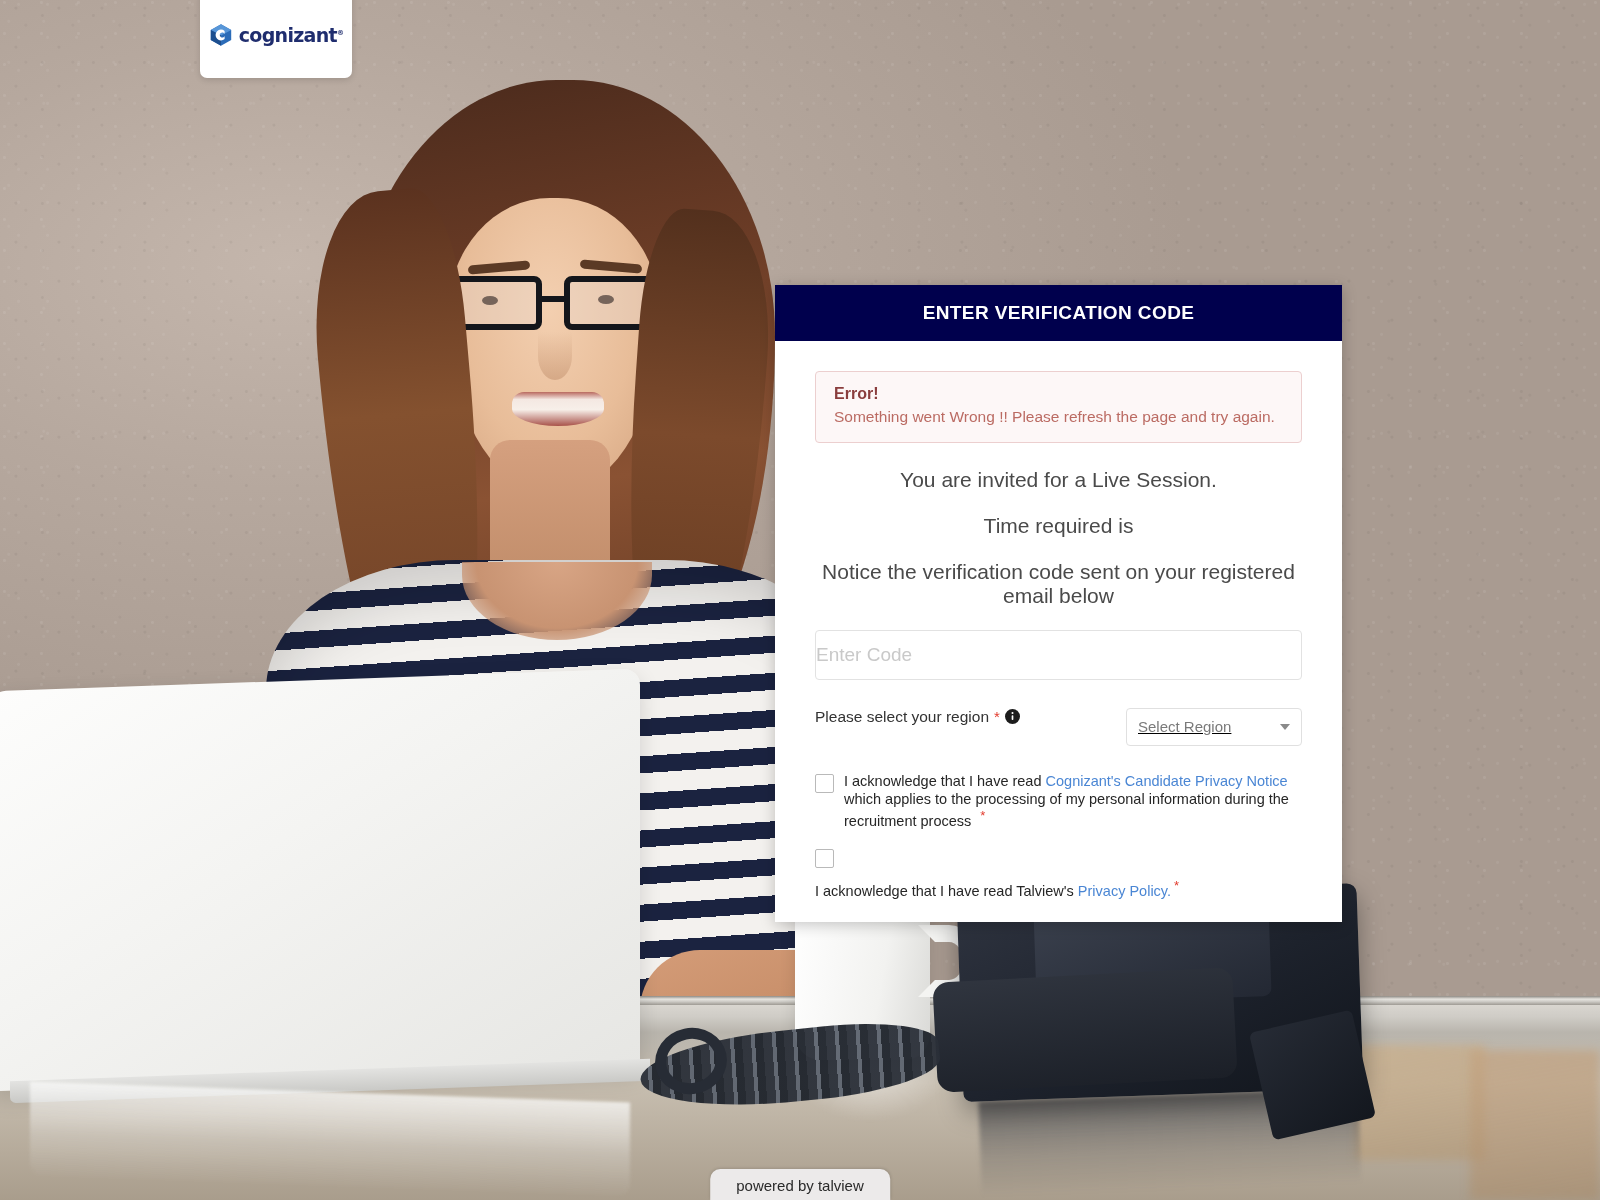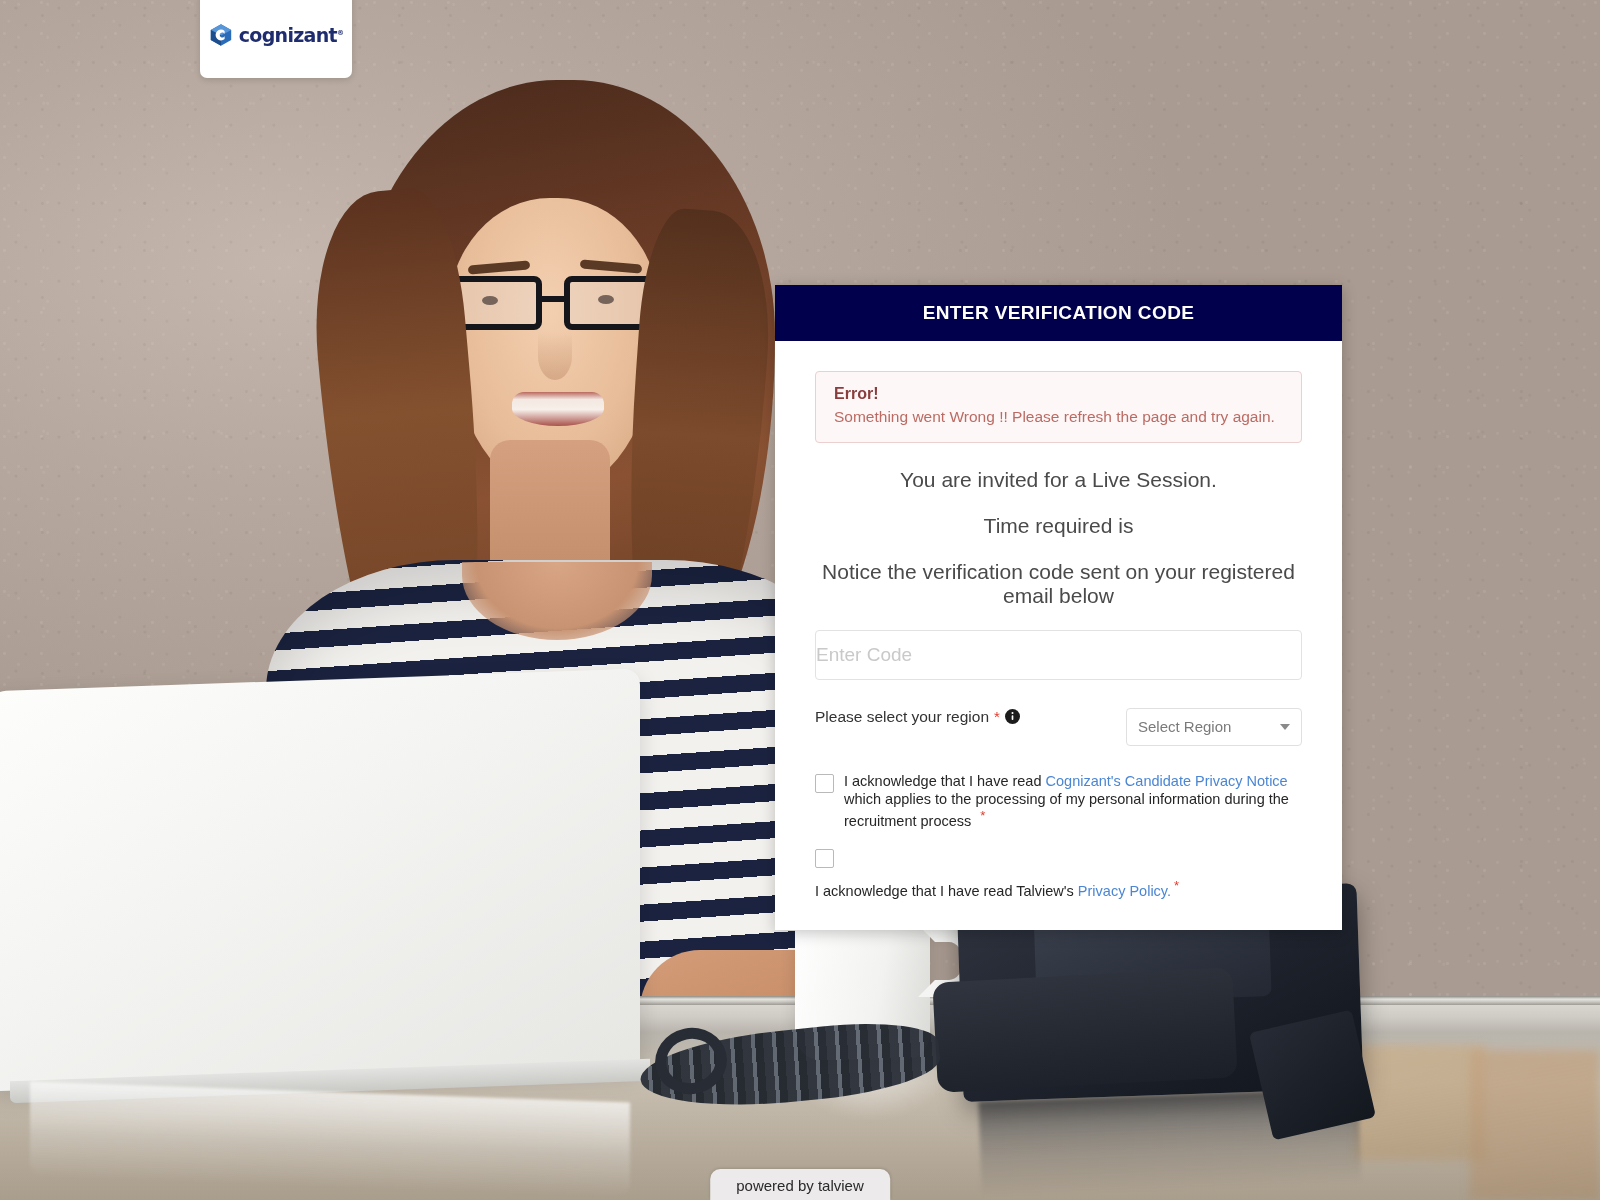"Error!" #card-body { padding: 30px 40px 30px -> 30px 40px 22px }
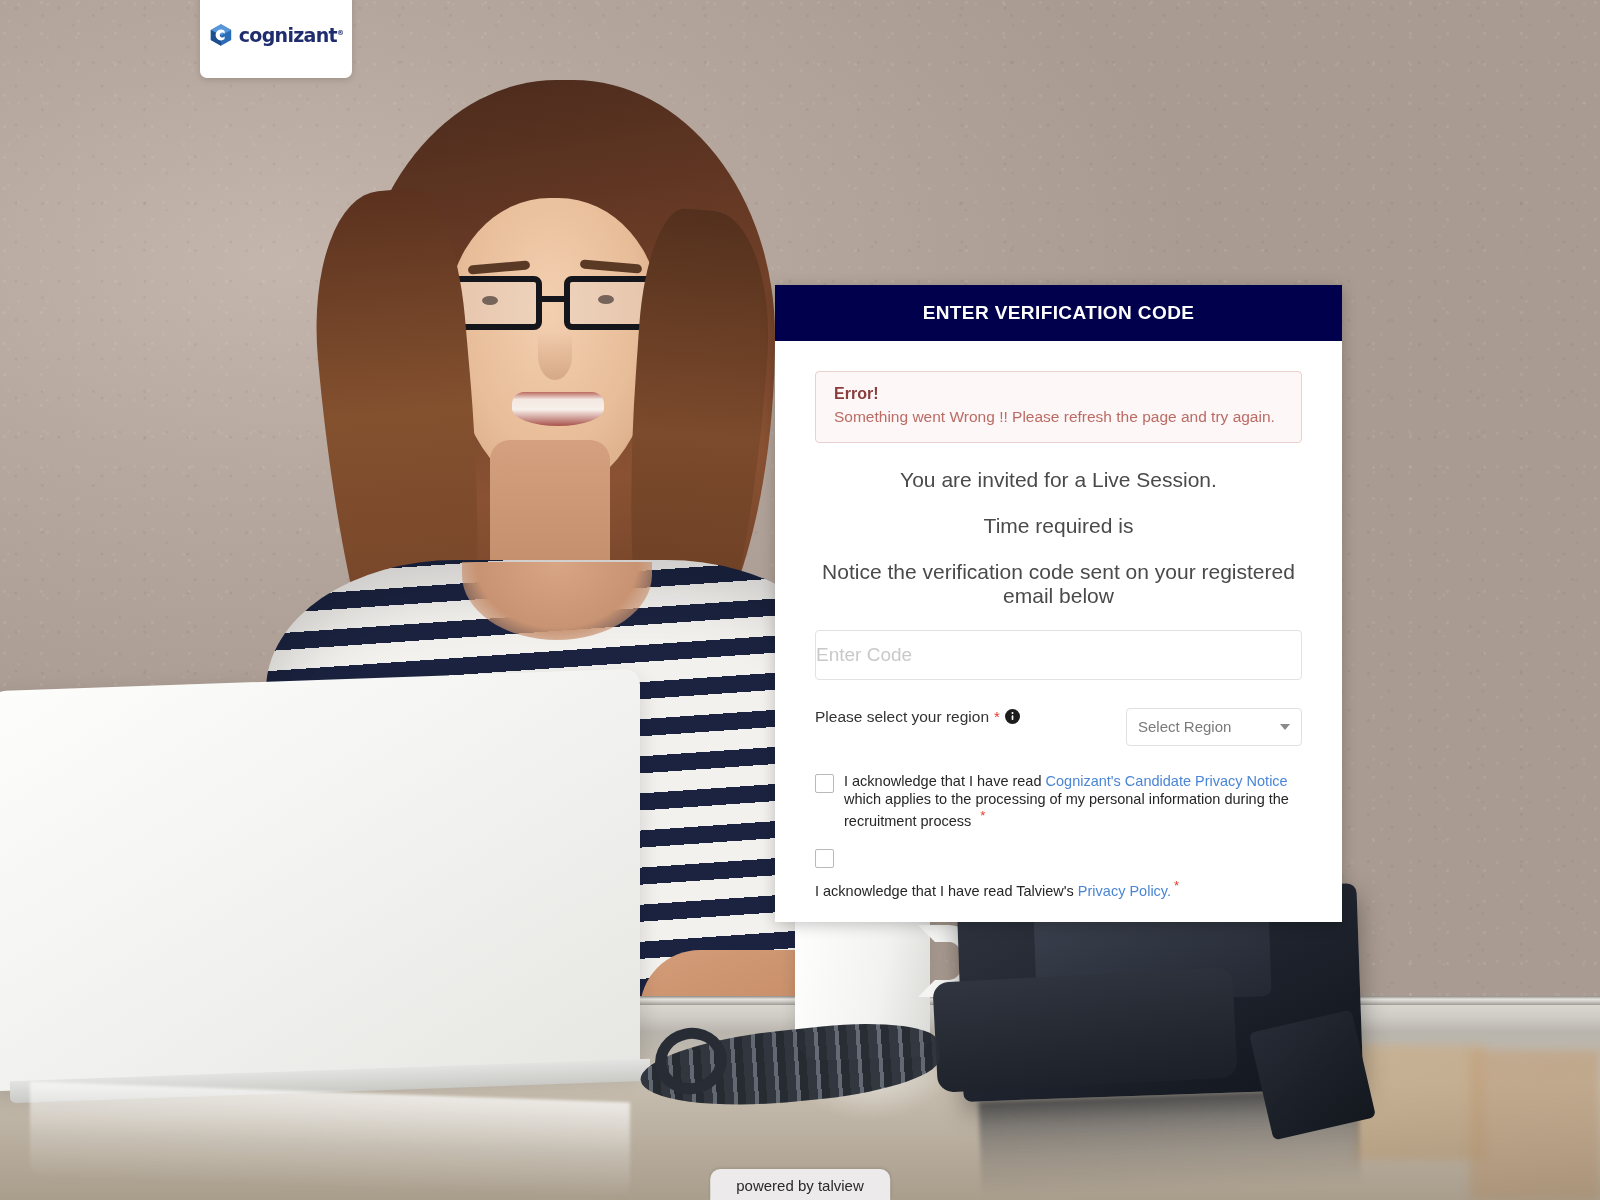"Select Region" #region-select-wrap { text-decoration: none -> underline }
